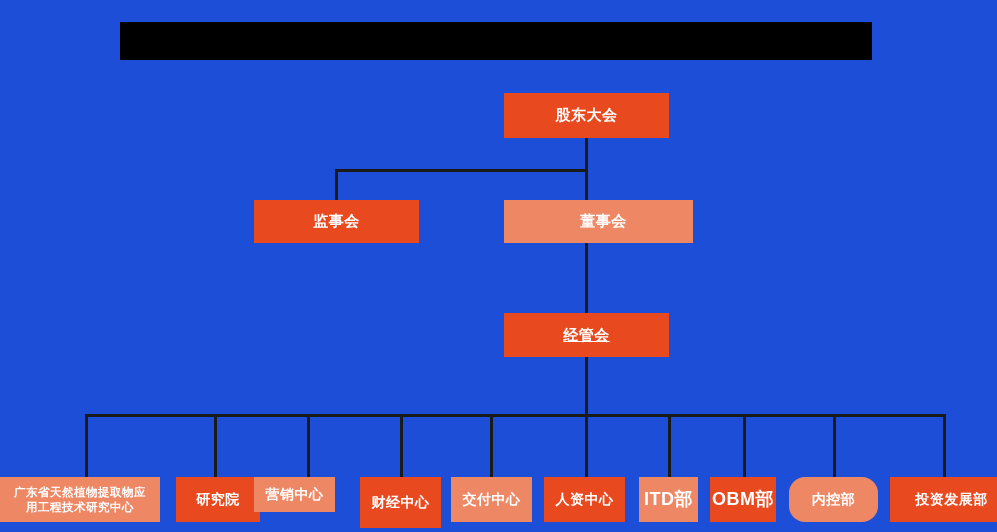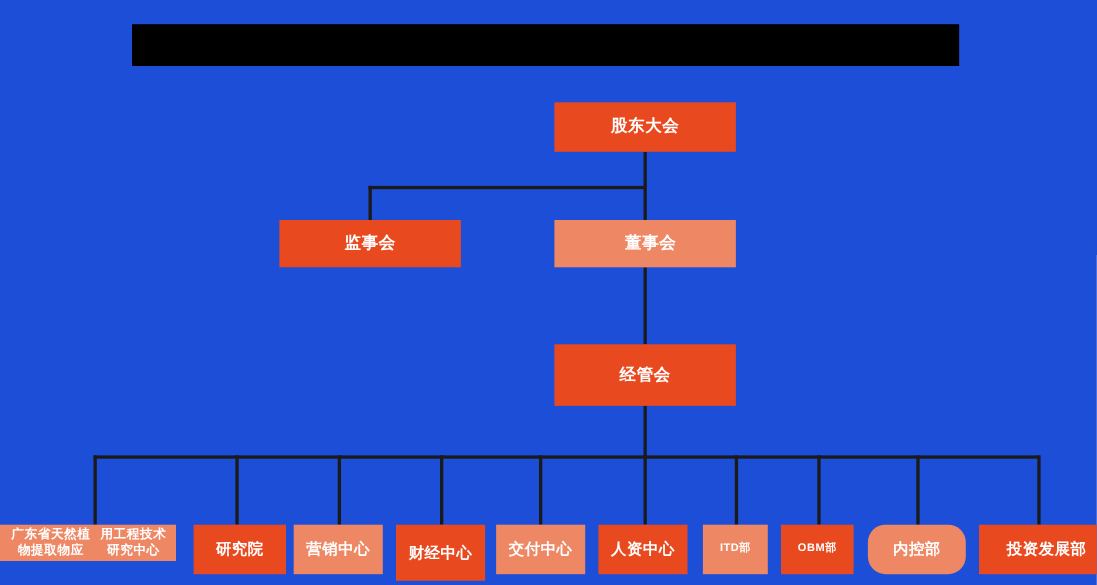"董事会" div.node { width: 165px -> 189px }
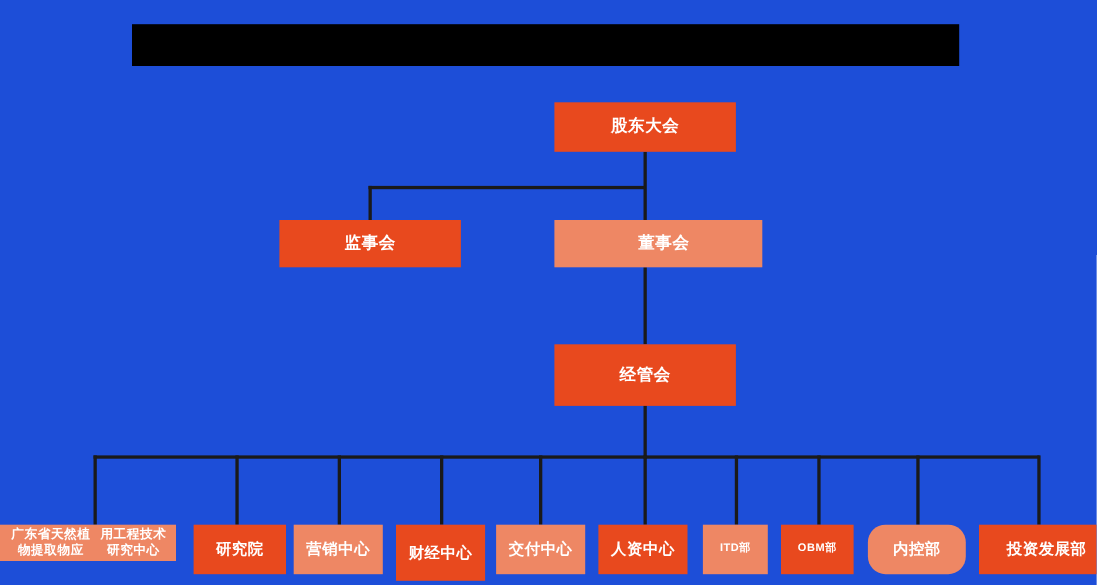"经管会" div.node { height: 56px -> 44px; text-decoration: none -> underline }
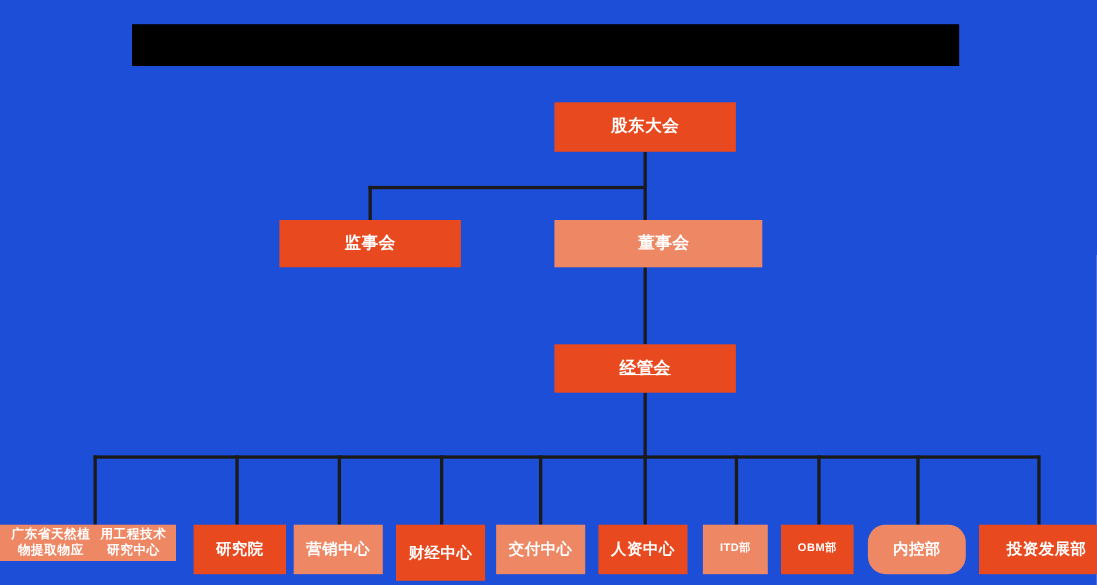"广东省天然植物提取物应" div.node { flex-direction: row -> column; height: 33px -> 45px }
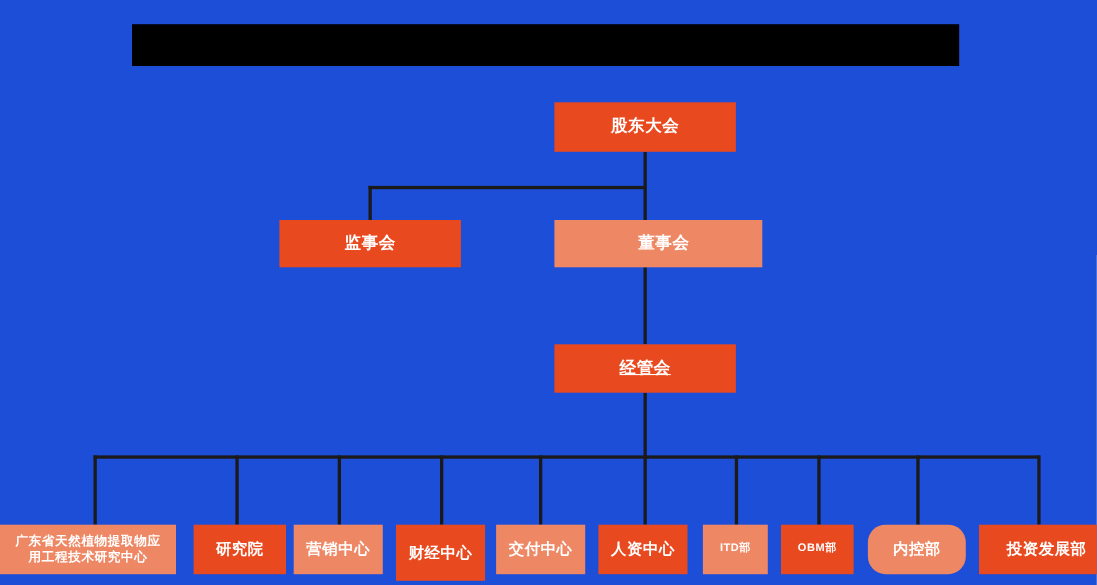"营销中心" div.node { height: 45px -> 35px; left: 267px -> 254px }
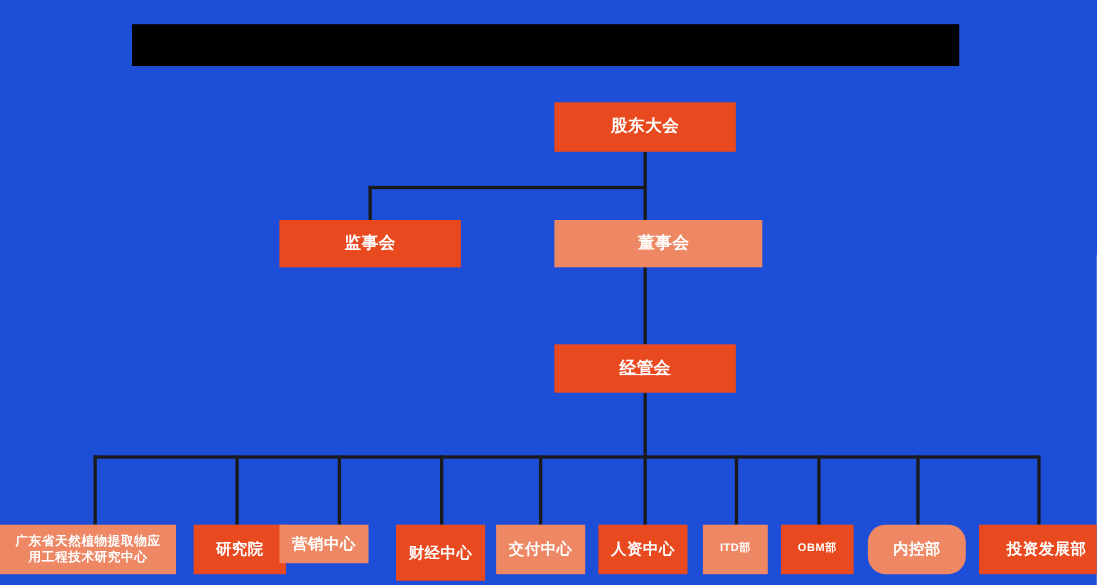"ITD部" .node.small { font-size: 10px -> 18px }
